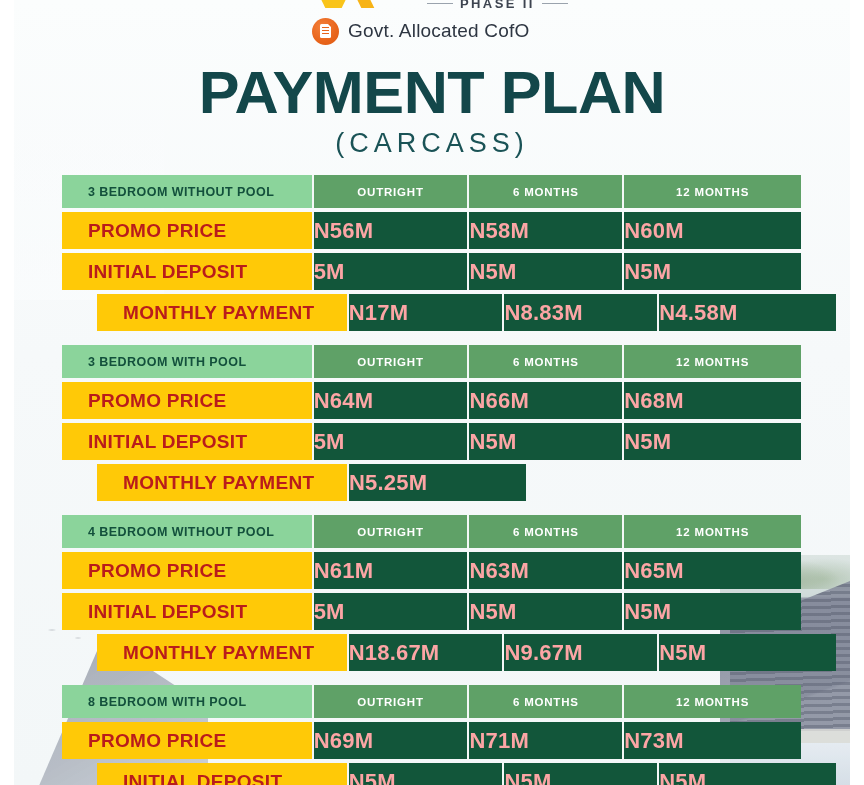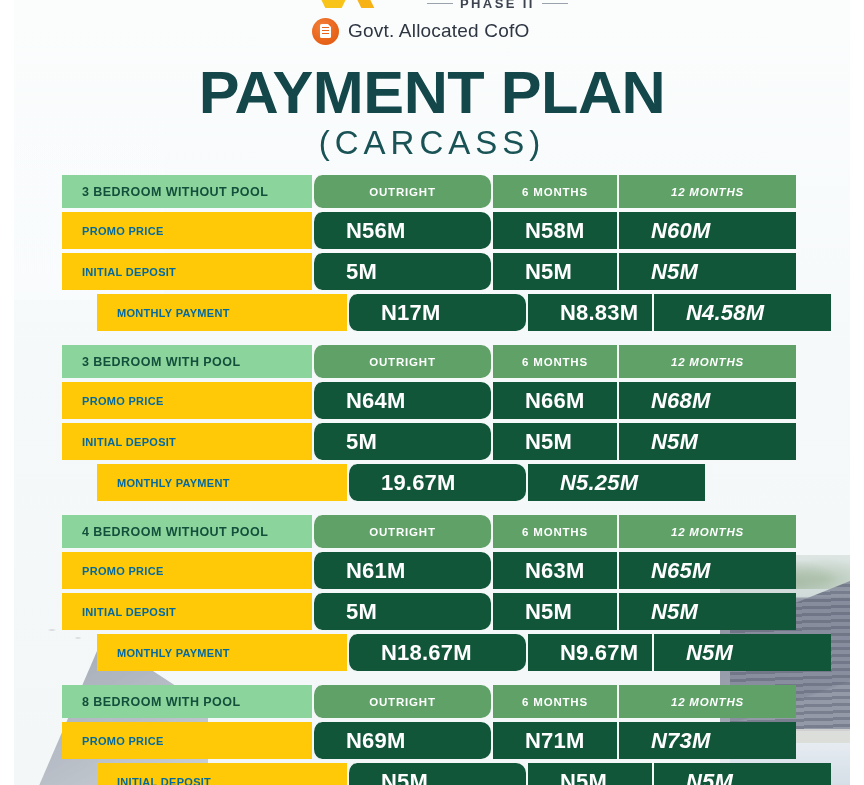"(CARCASS)" .subtitle { font-size: 33px -> 27px }
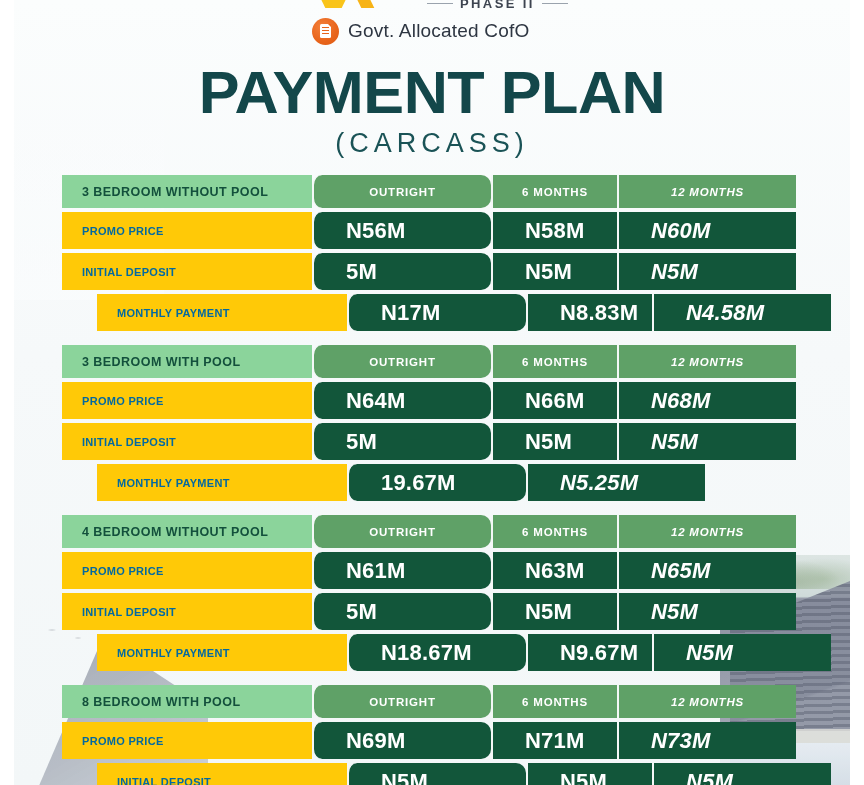"3 BEDROOM WITHOUT POOL" .c-label { padding-left: 20px -> 26px }
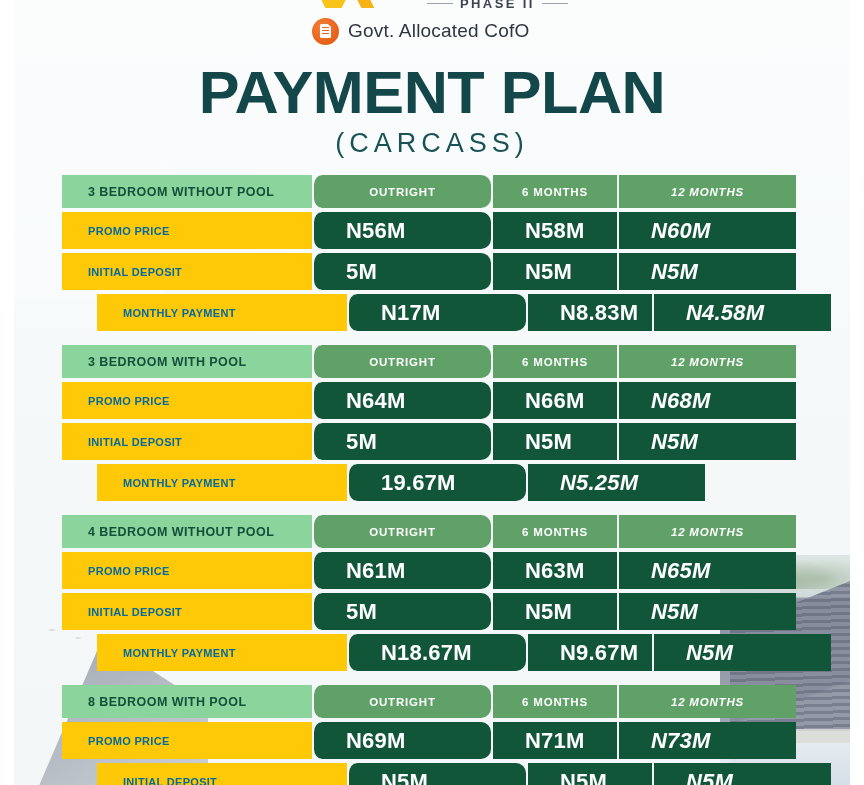"OUTRIGHT" .c-1 { border-radius: 10px -> none; width: 179px -> 156px }
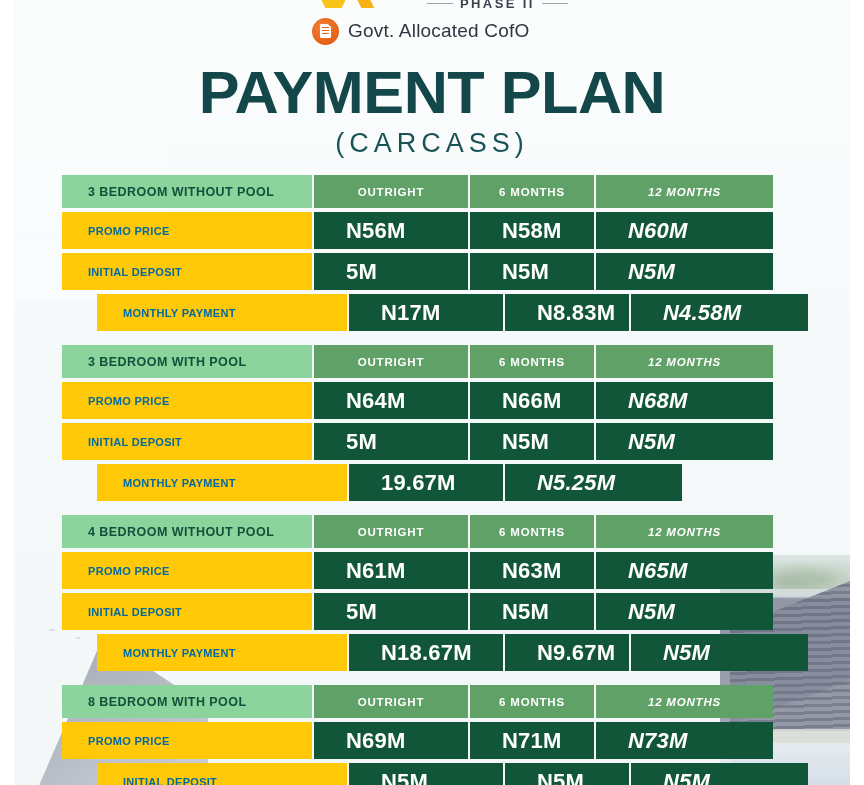"6 MONTHS" .c-2 { width: 126px -> 155px }
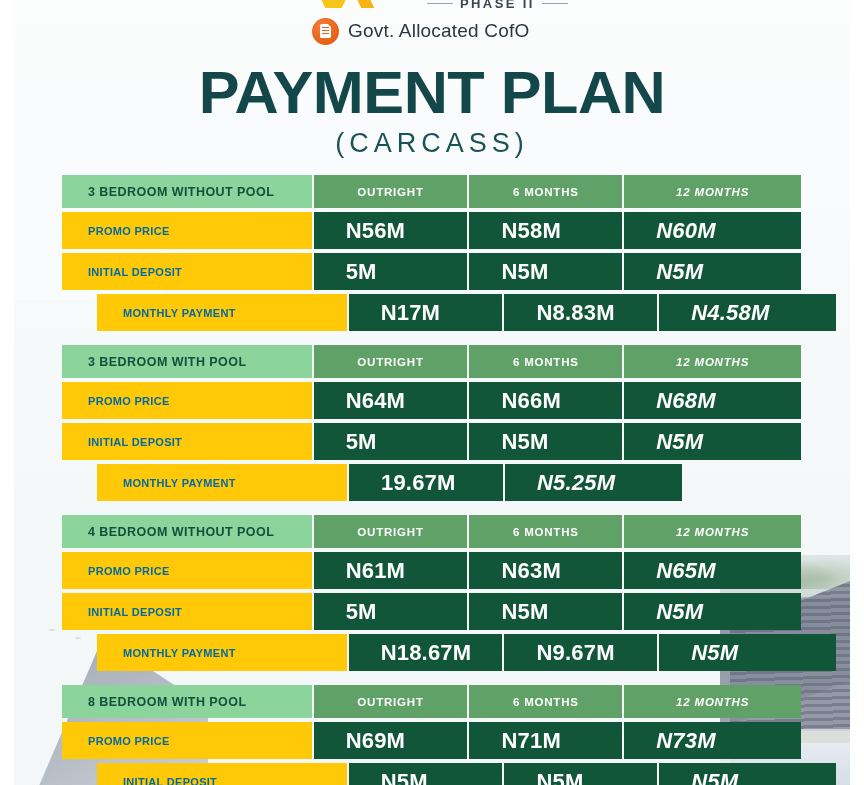"12 MONTHS" .c-3 { font-style: italic -> none }
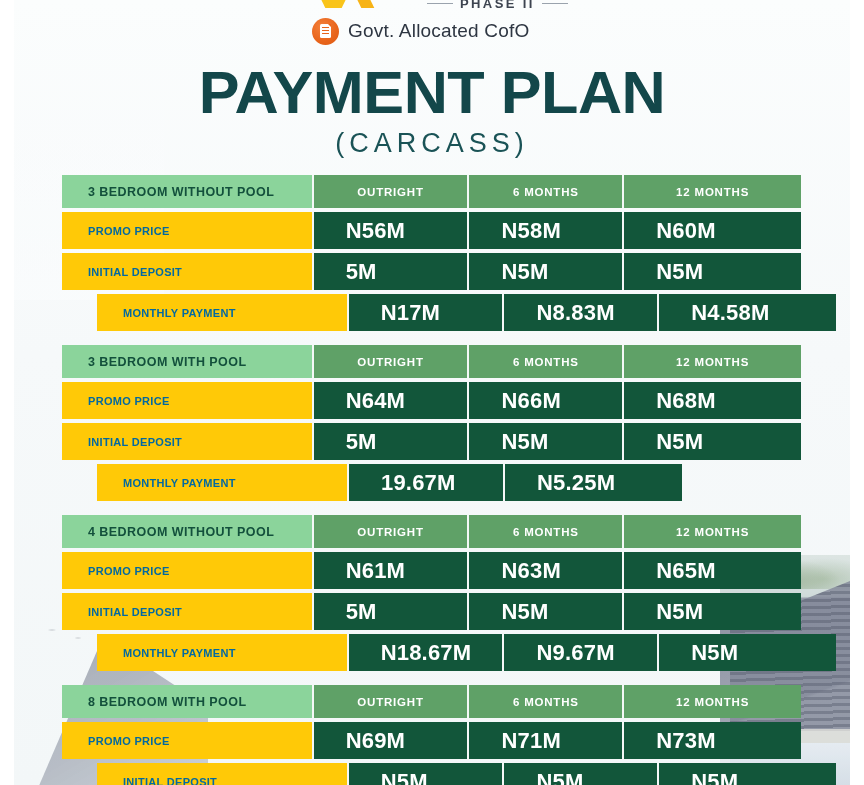"PROMO PRICE" .row-data .c-label { color: #0369a1 -> #b91c1c; font-size: 11px -> 19px }
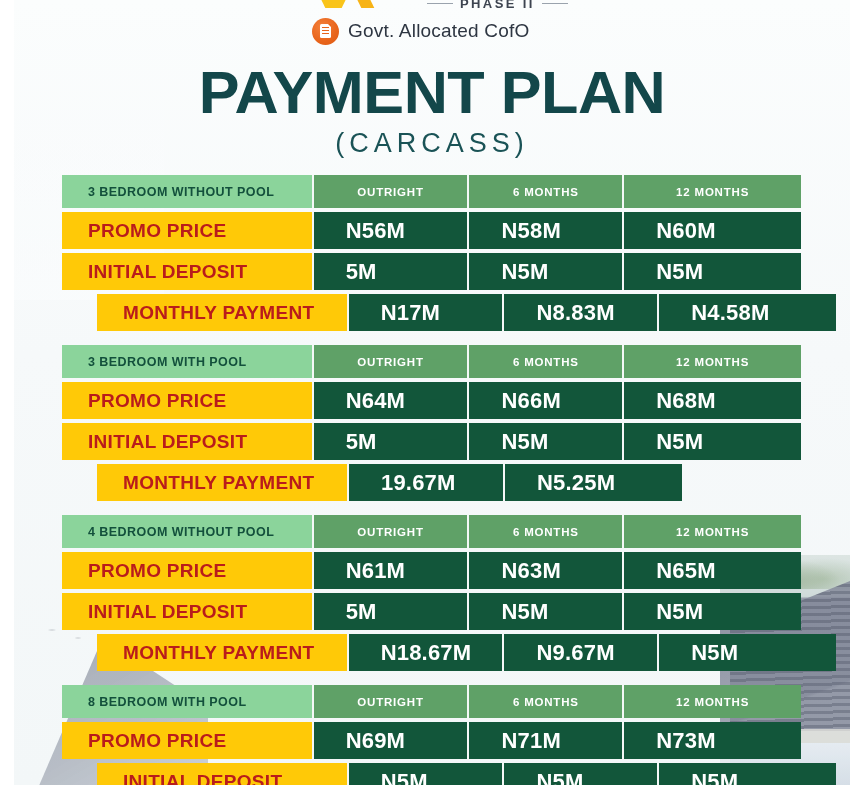"N56M" .row-data .c-1,.row-data .c-2,.row-data .c-3 { color: #ffffff -> #fca5a5; padding-left: 32px -> 0 }
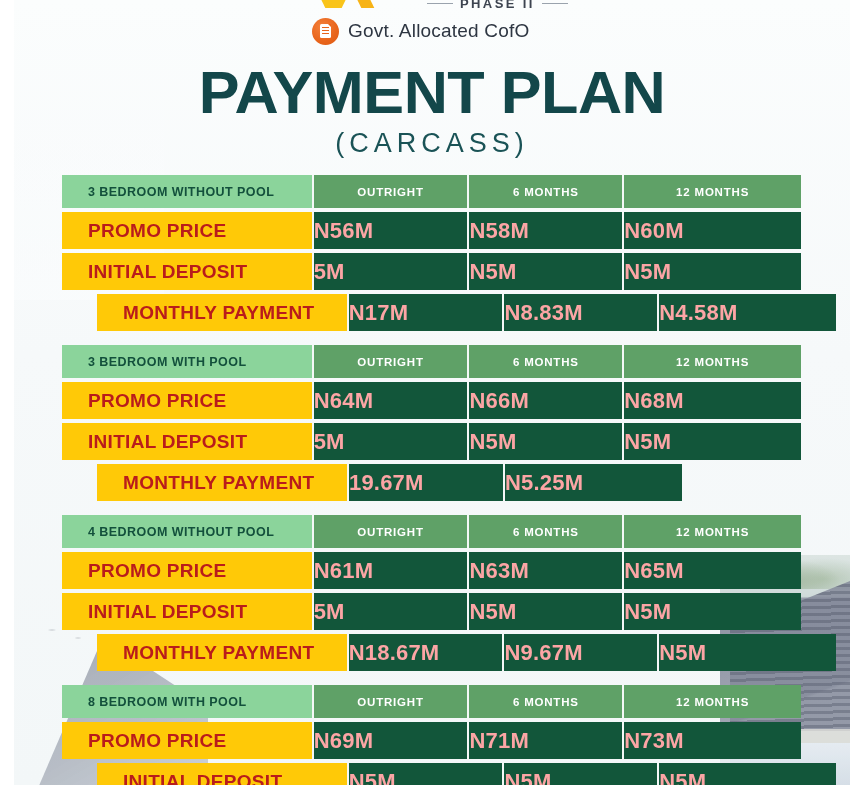"19.67M" div.cell { html: <div>19.67M</div> -> none }
